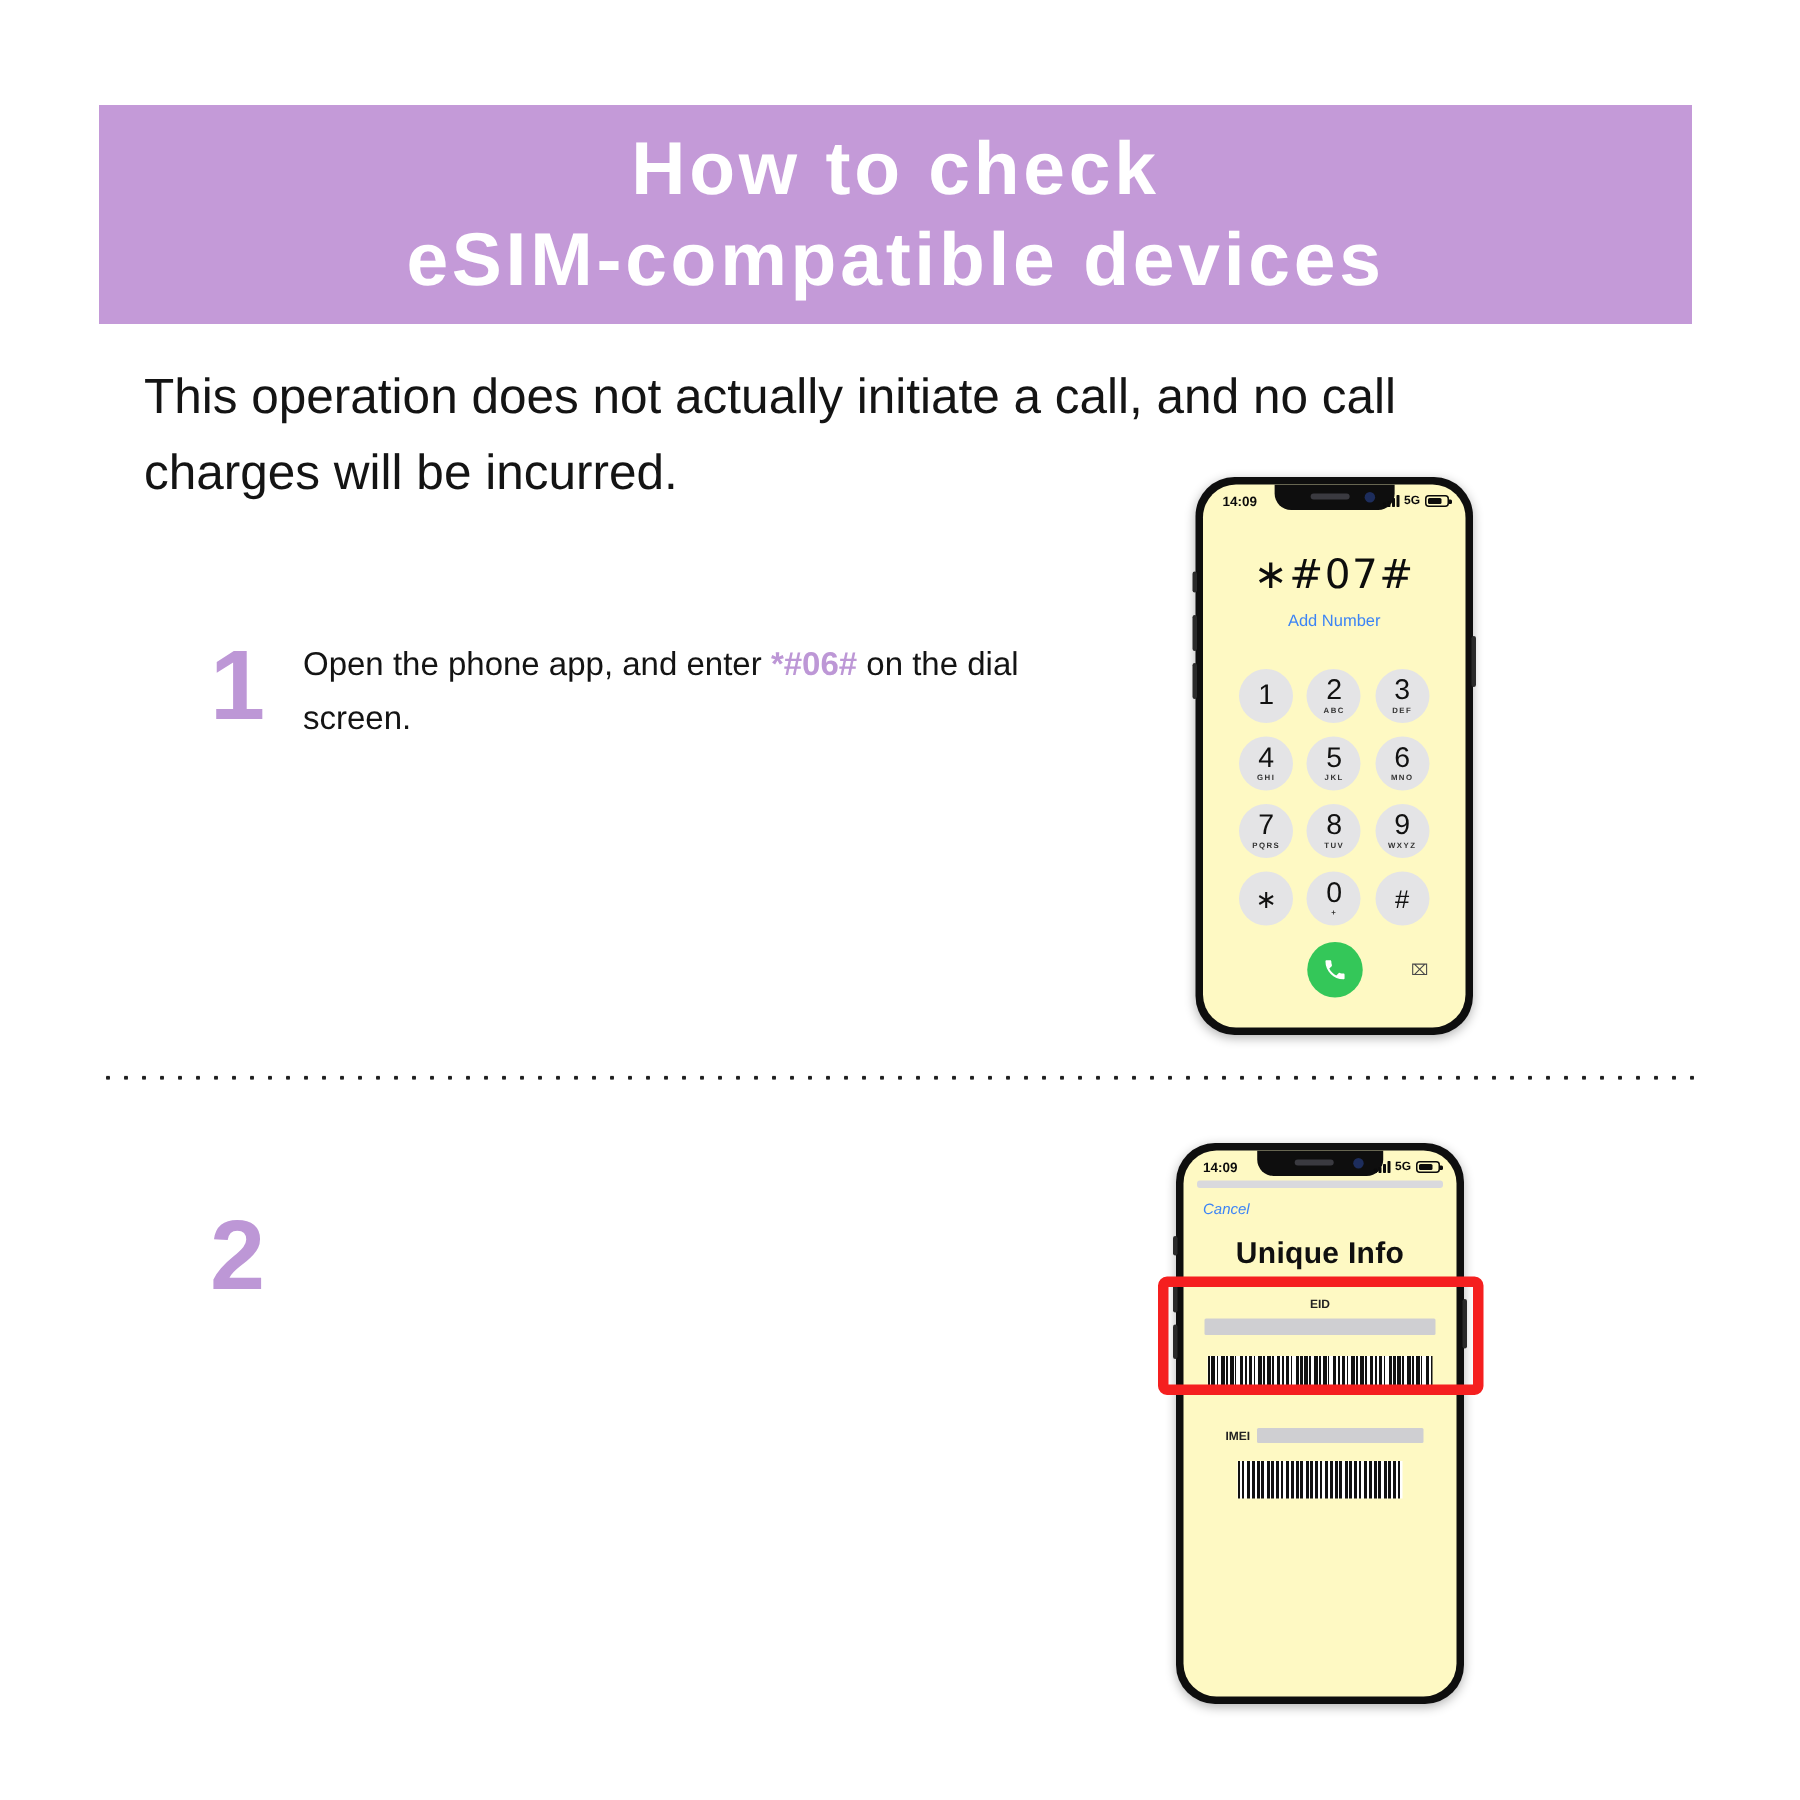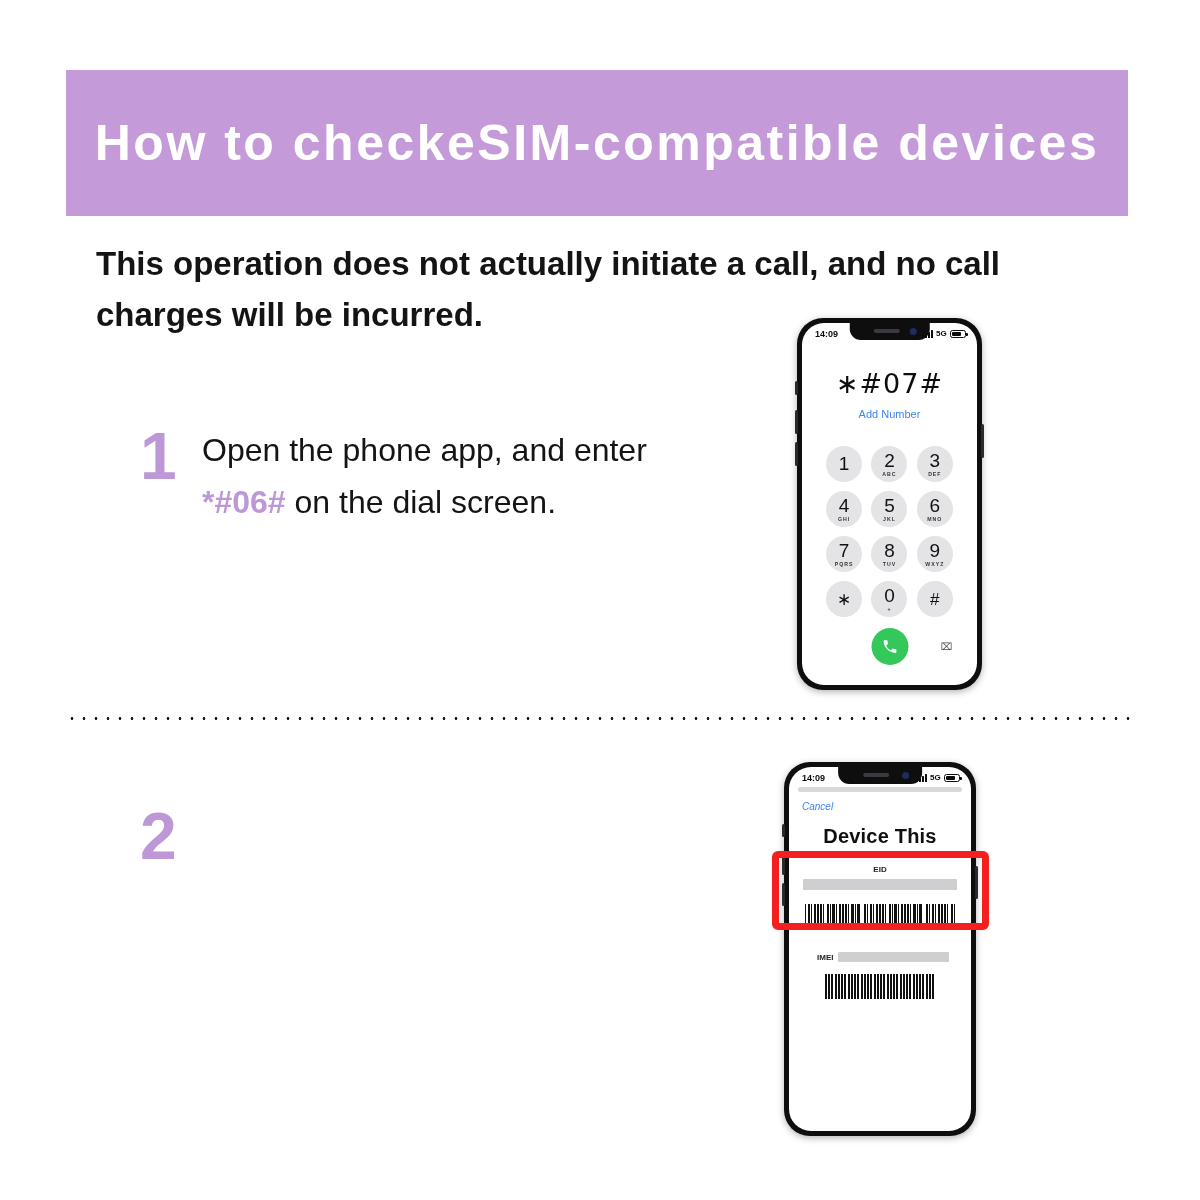"How to check" .banner { flex-direction: row -> column }
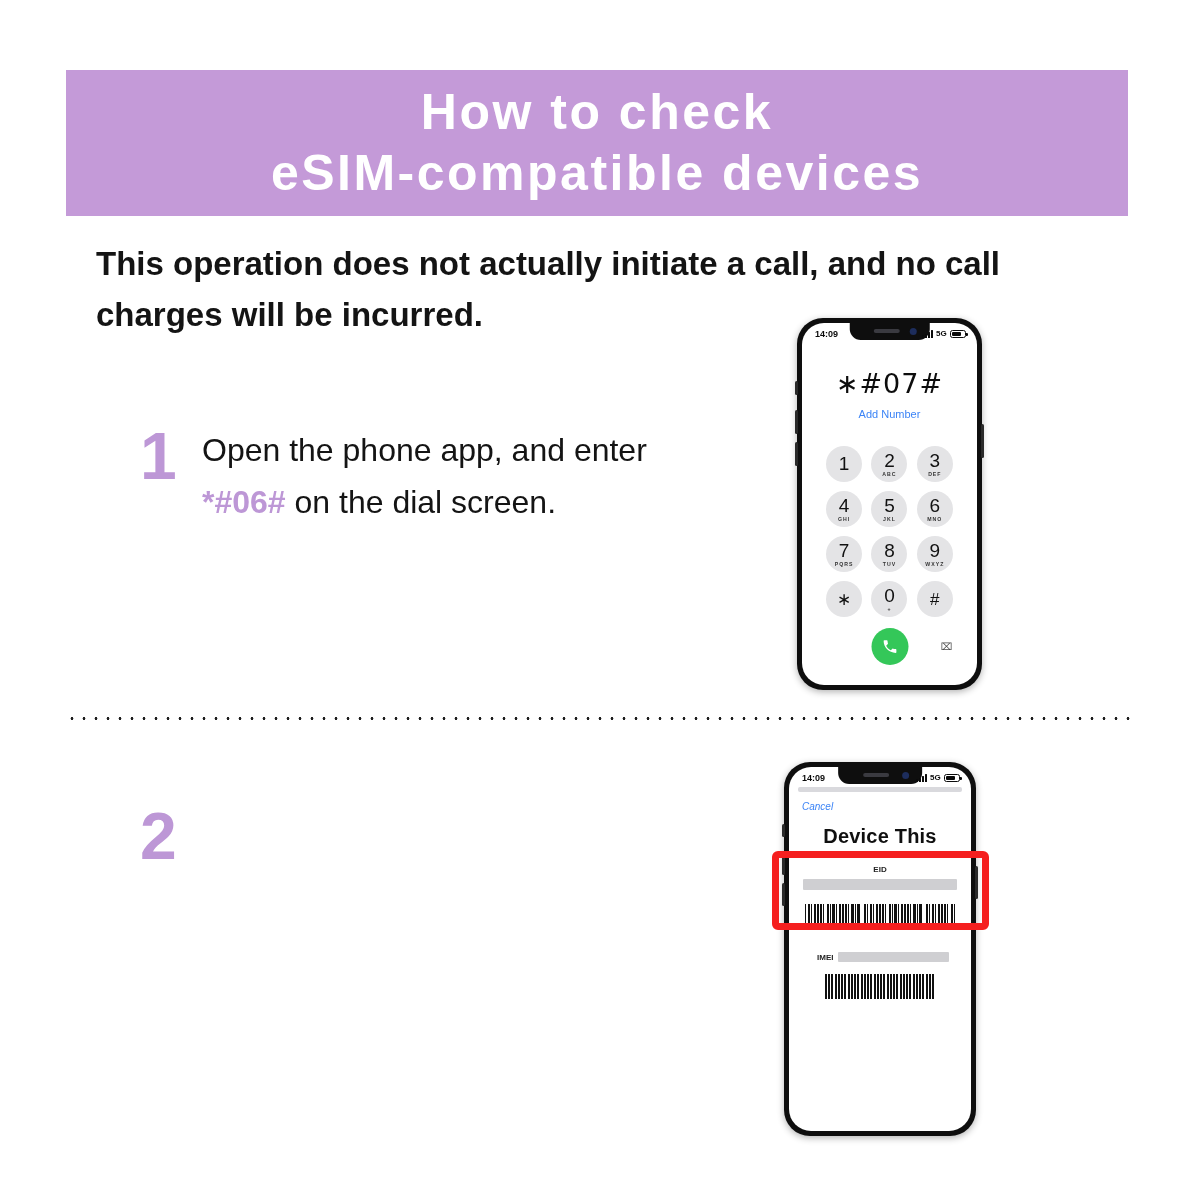"This operation does not actually" .intro { font-weight: bold -> none }
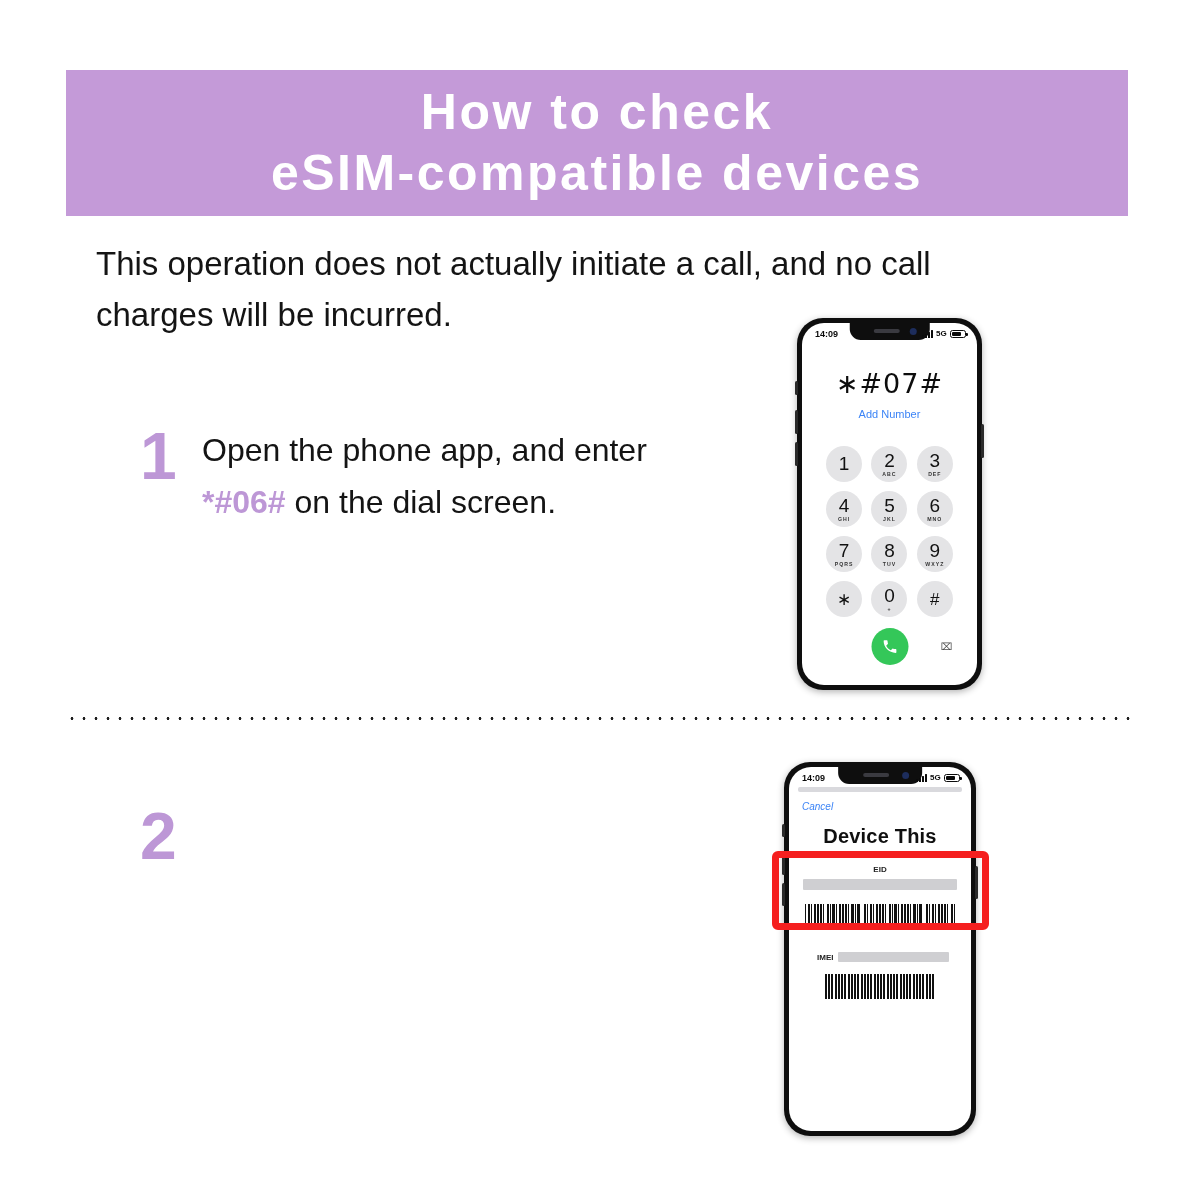"14:09" .phone-inner { background: #ffffff -> #fef9c3 }
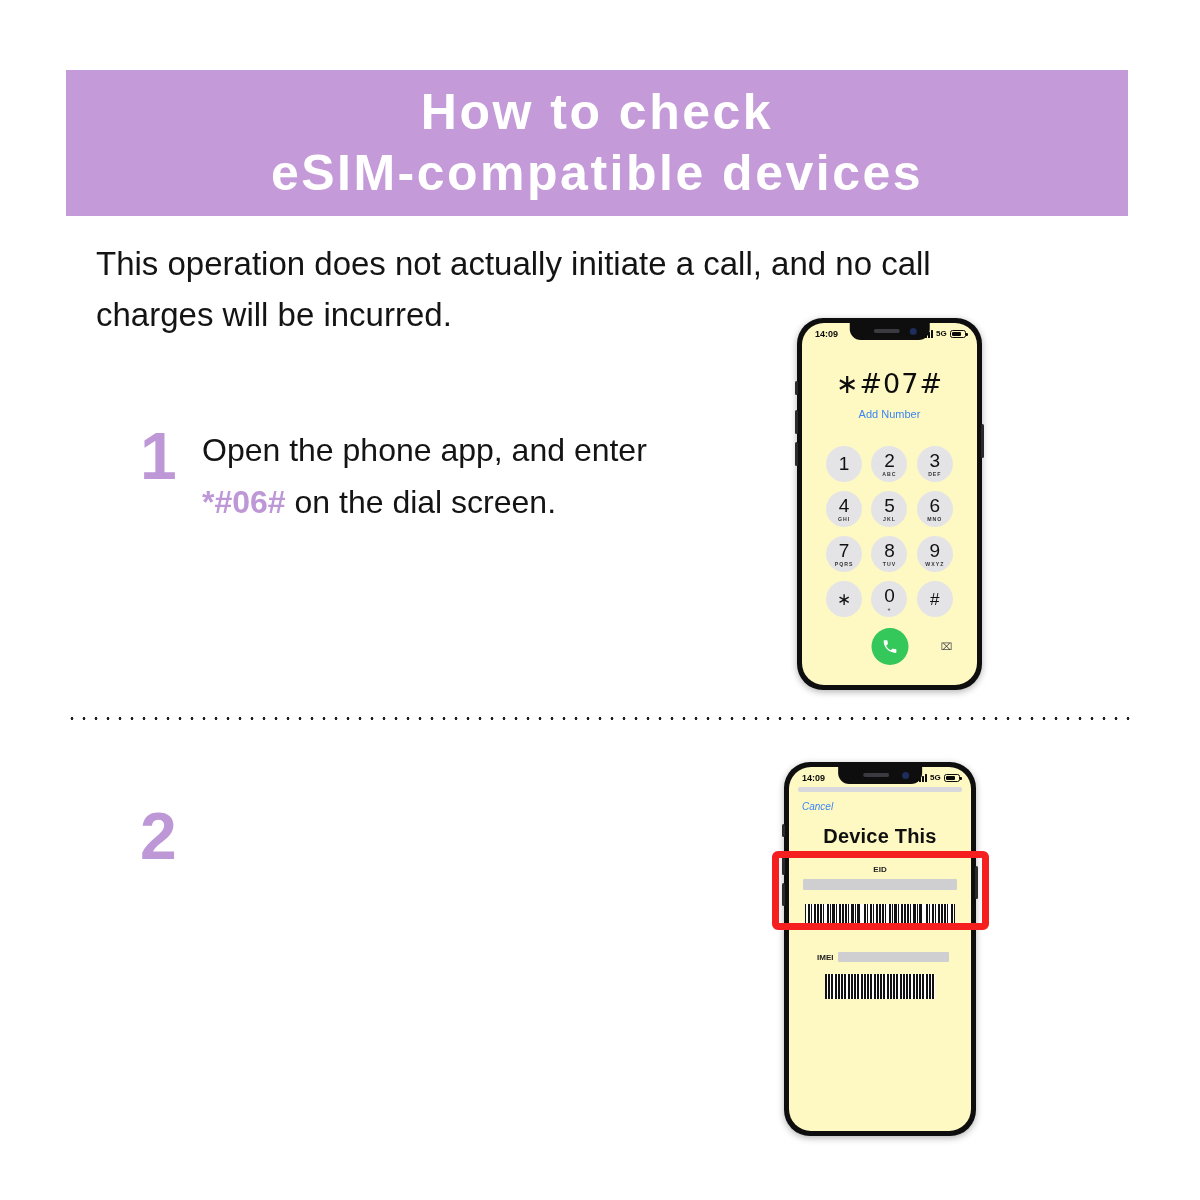"Open the phone app, and" .step-body { font-size: 32px -> 22px }
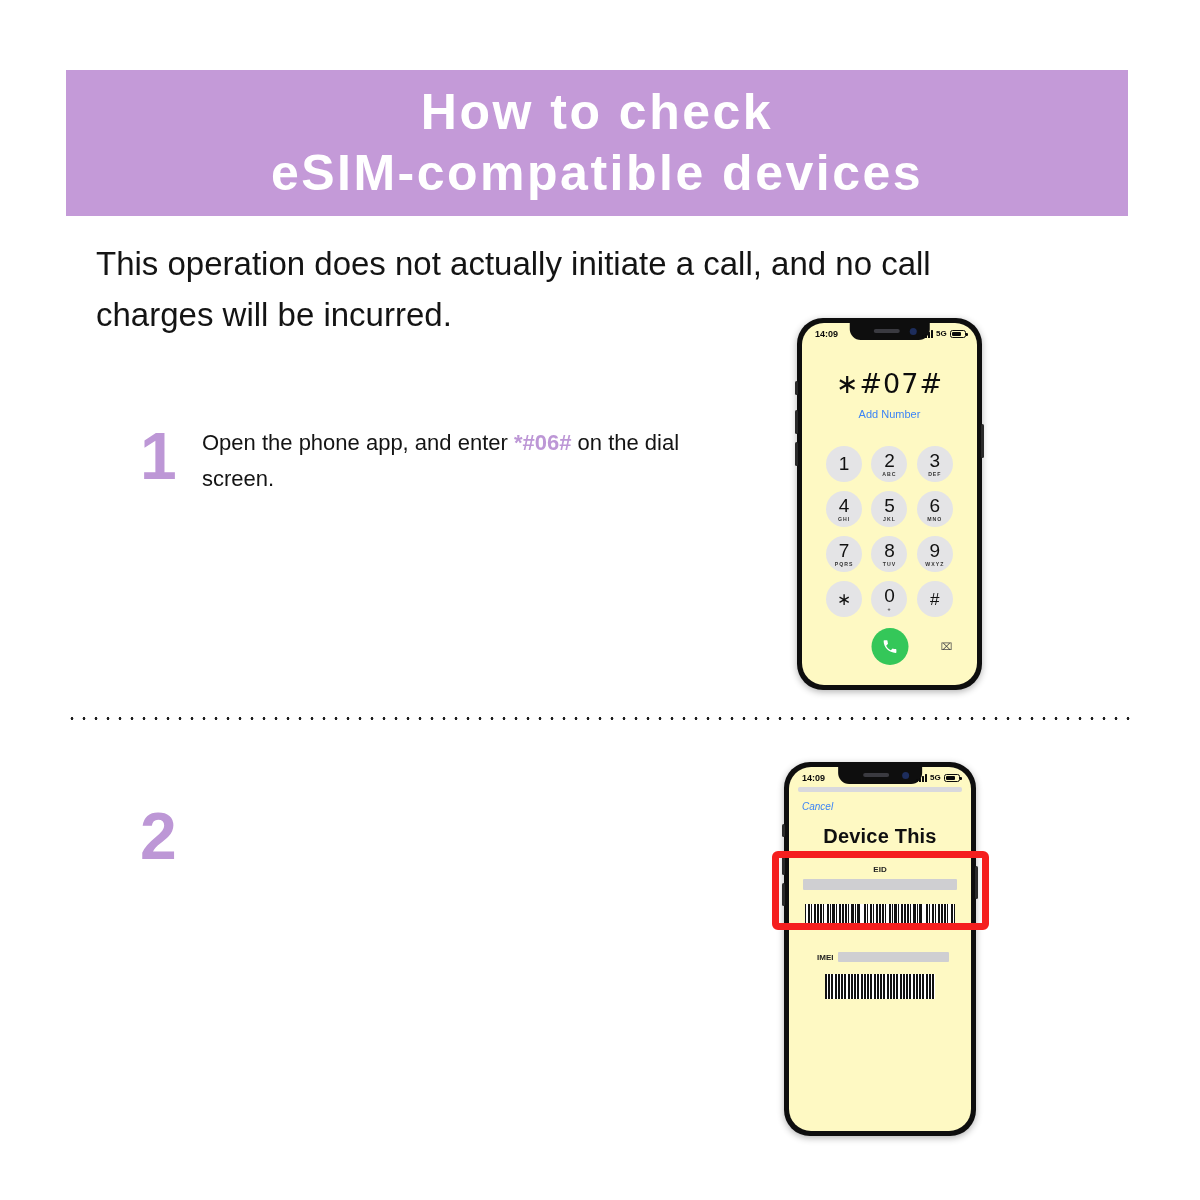"Device This" div.devtitle { text: Device This -> Unique Info }
